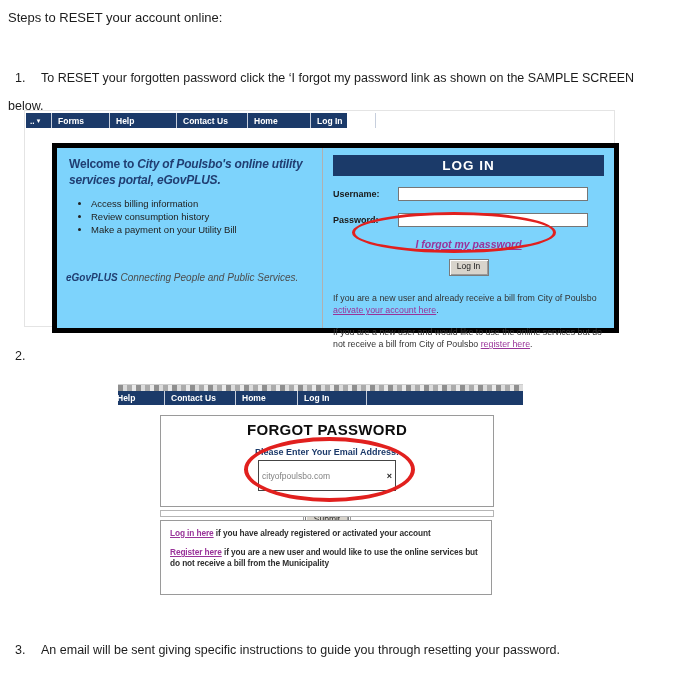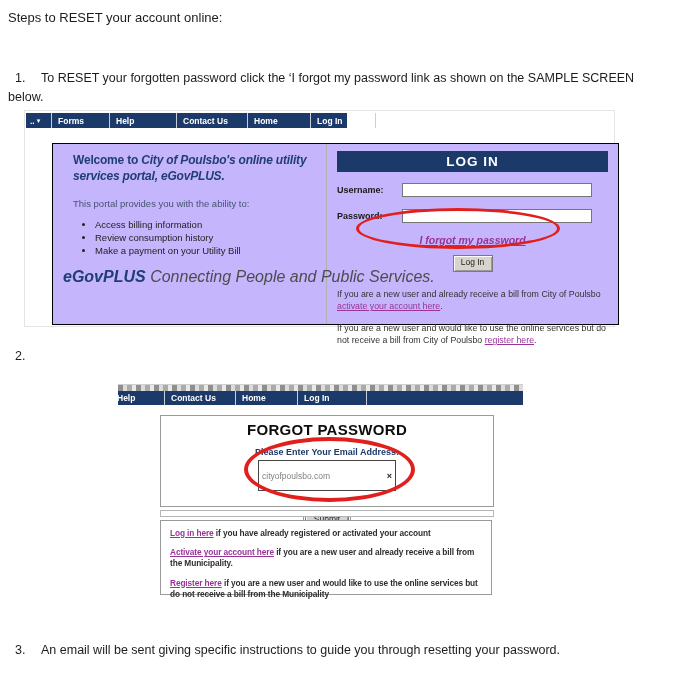"below." .step1 .line2 { margin-top: 5px -> 14px }
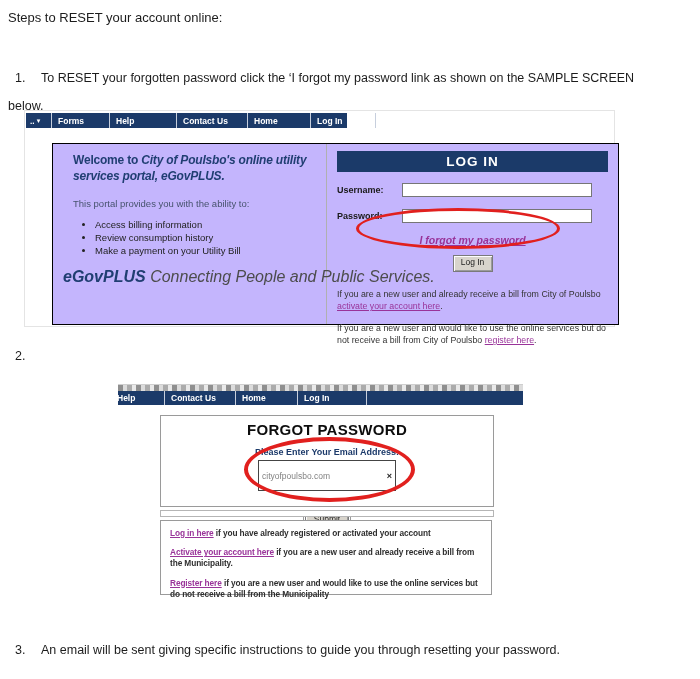"Welcome to City of Poulsbo's" .panelwrap { background: #c4b5fd -> #7dd3fc; border: 1px solid #000000 -> 5px solid #000000; padding-left: 8px -> none }
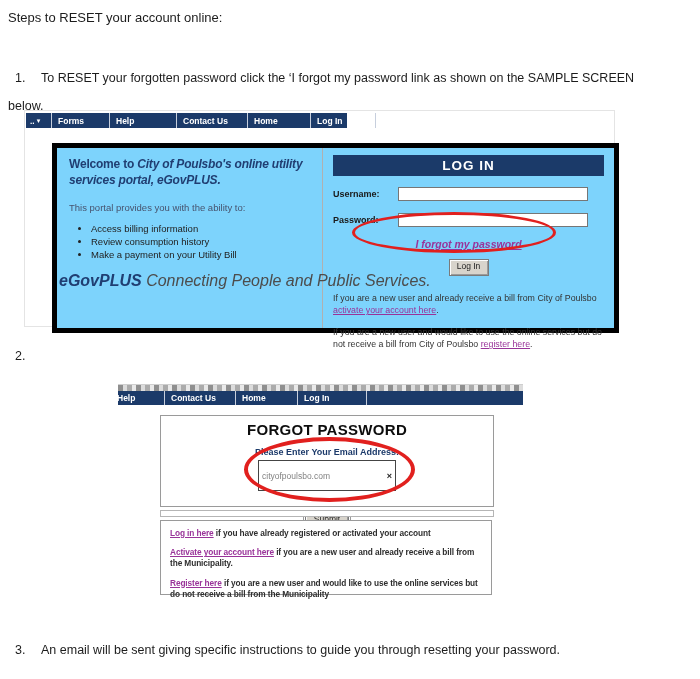"This portal provides you with" div.portal-intro { html: <div>This portal provides you with the ability to:</div> -> none }
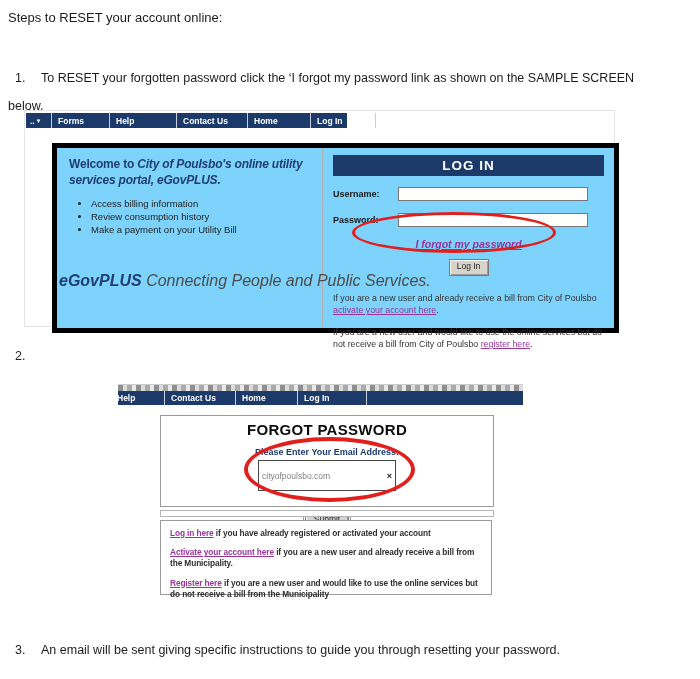"eGovPLUS Connecting People and Public" .egov-footer { font-size: 16px -> 10px; left: 2px -> 9px }
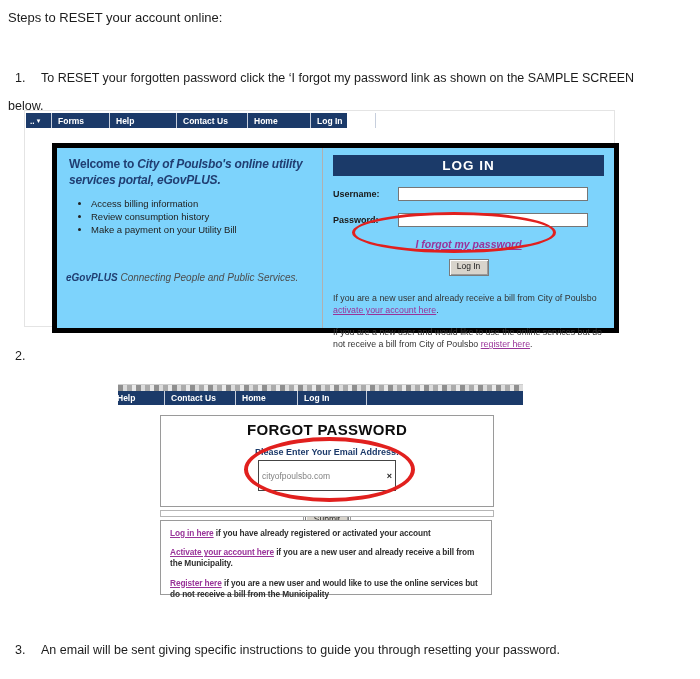"Activate your account here if" p { html: <p> <span>Activate your account here</span><span> if you are a new user and already receive a bill from the Municipality.</span> </p> -> none }
